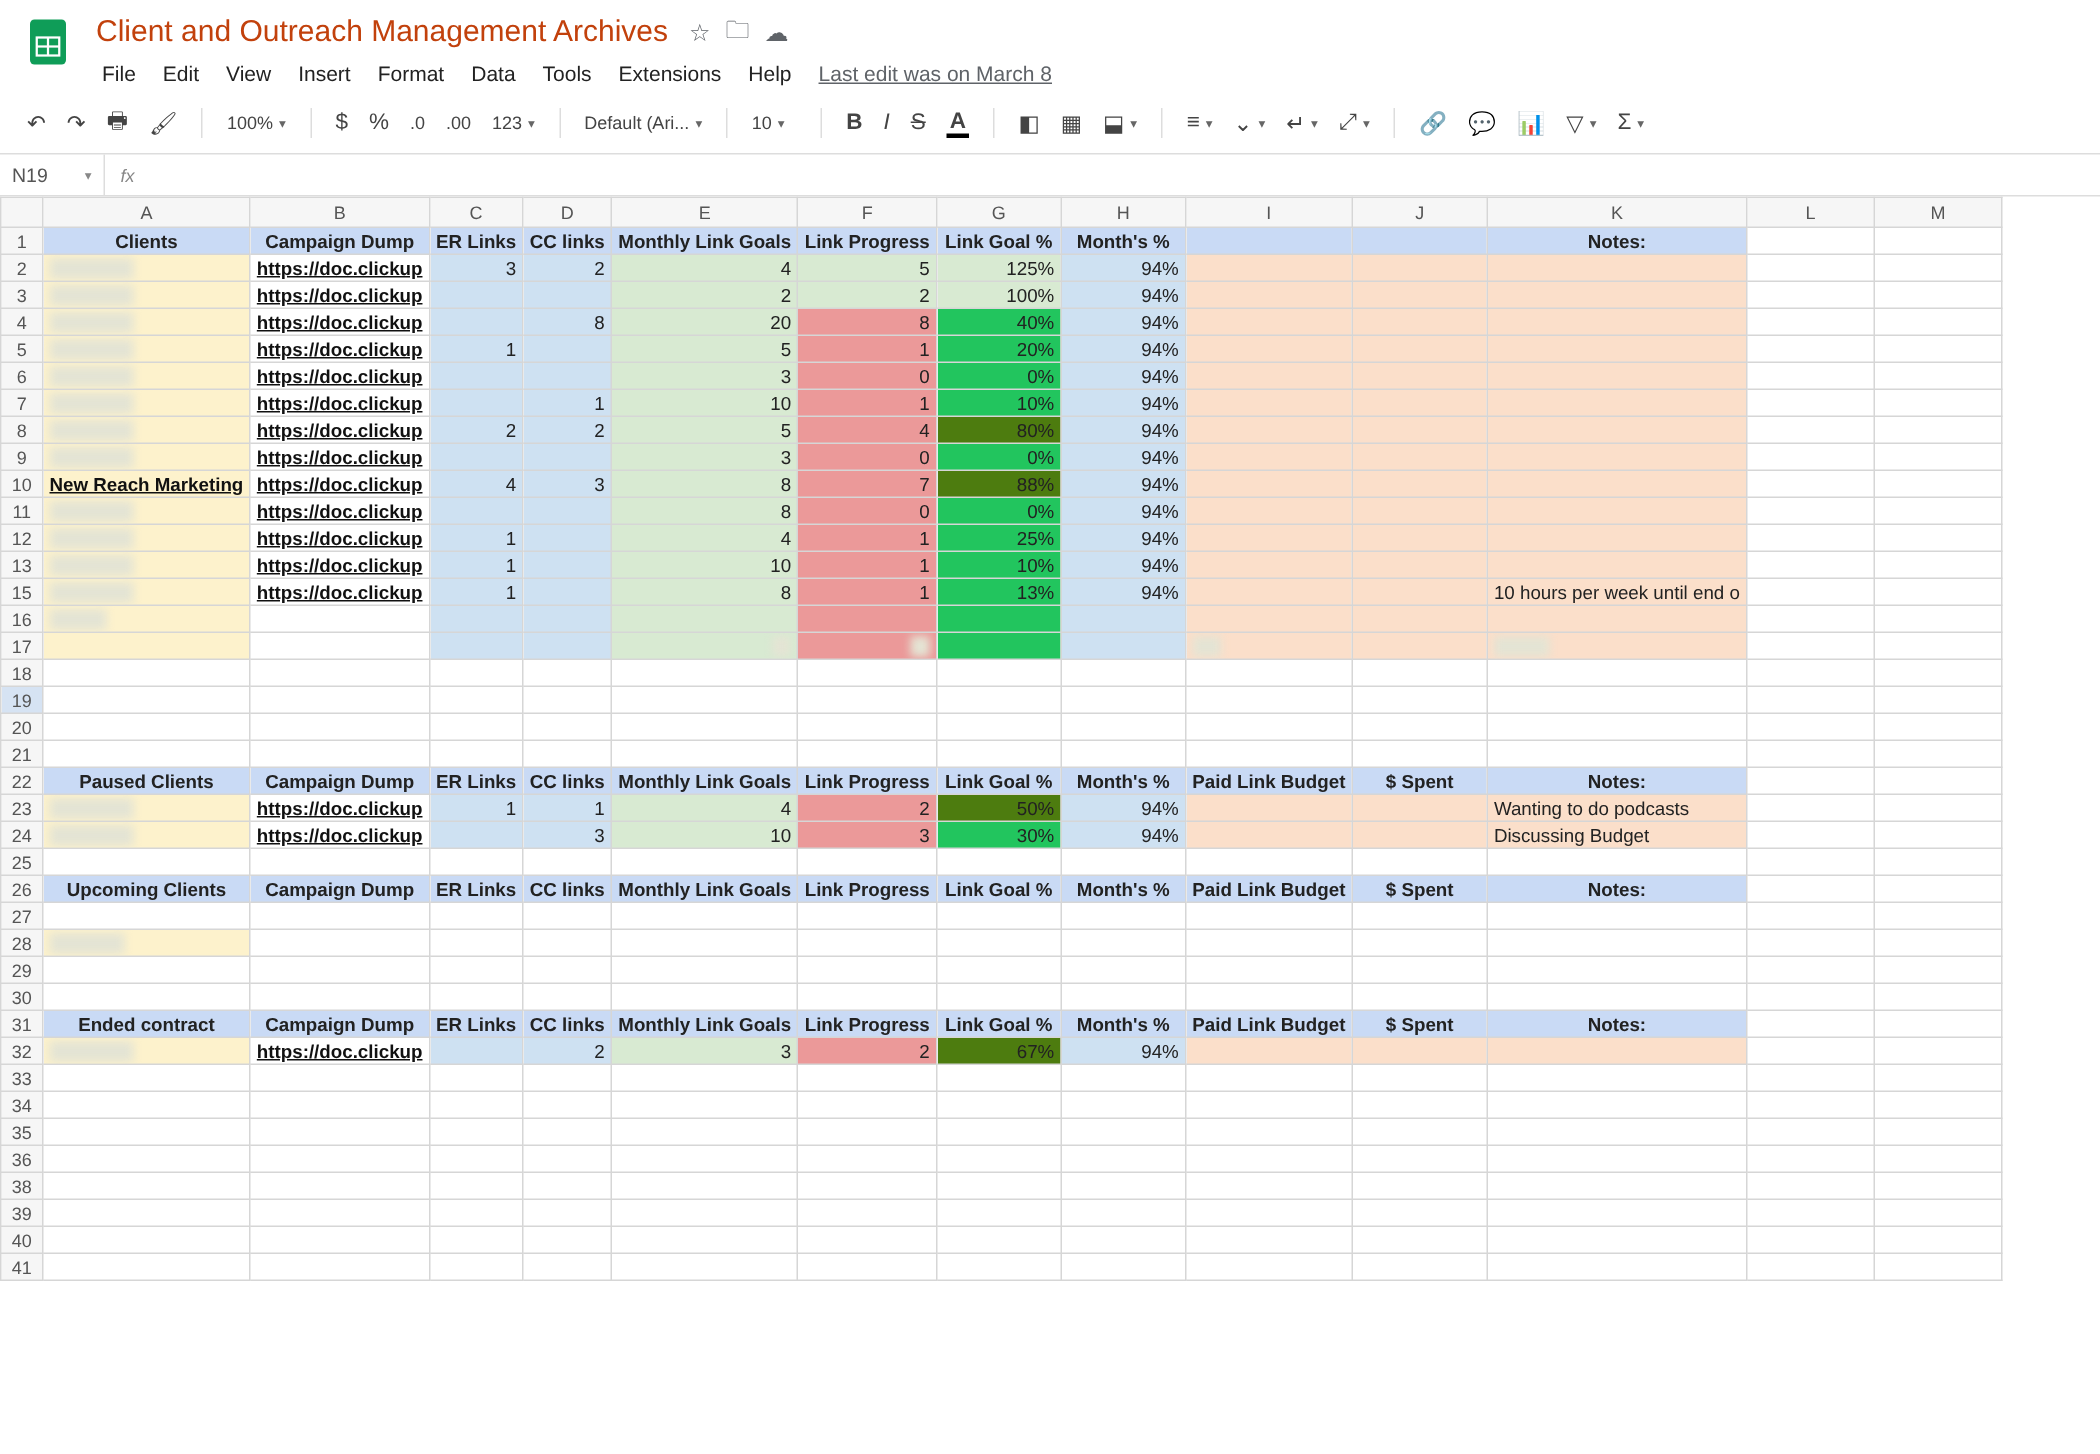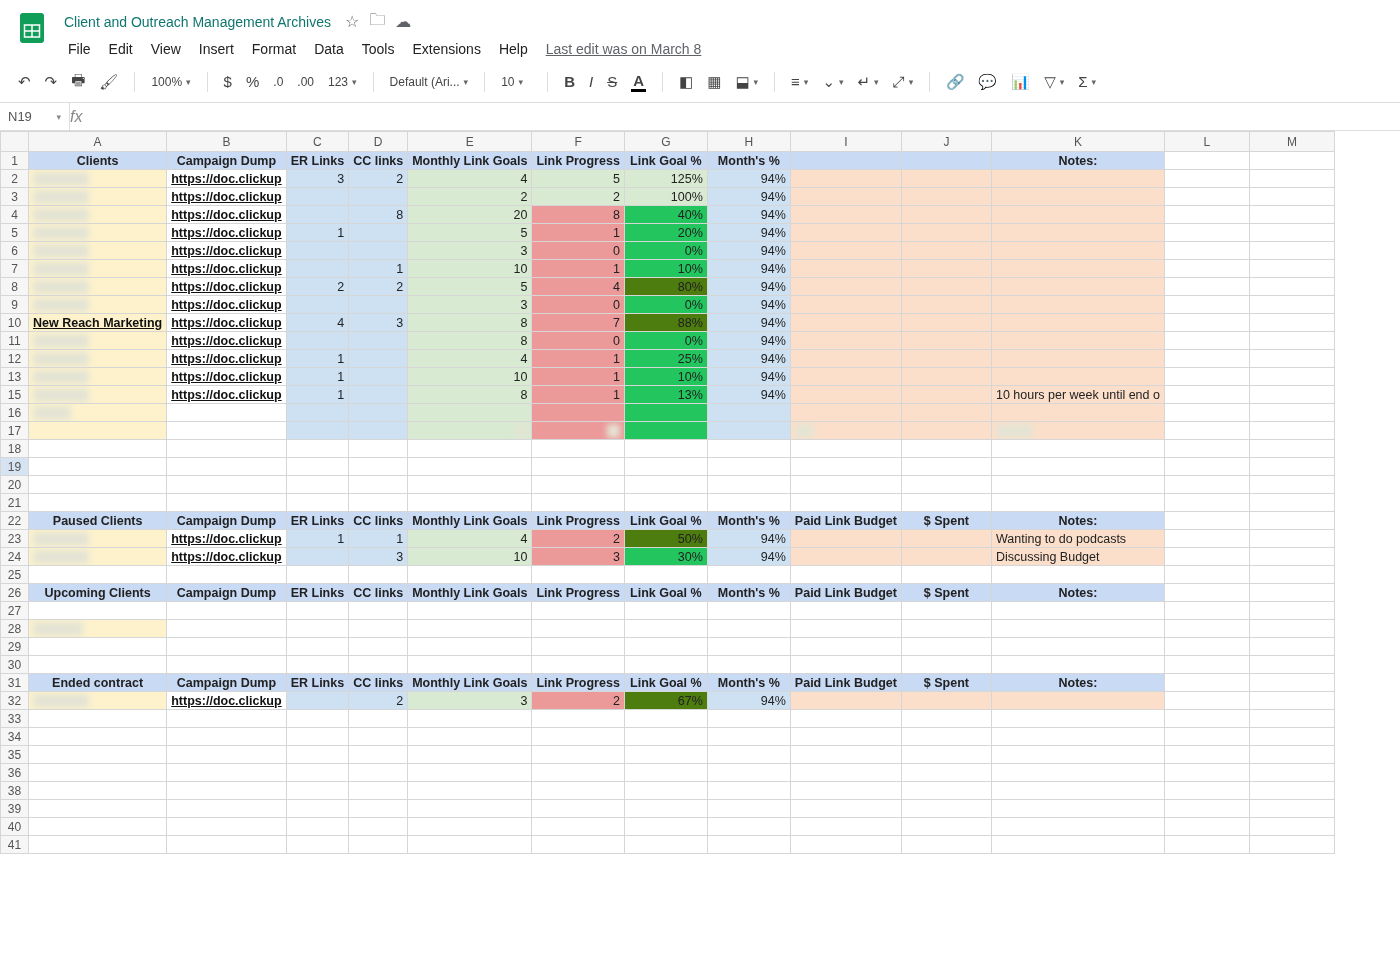"Client and Outreach Management Archives" .doctitle { color: #0f766e -> #c2410c; font-size: 14px -> 20px }
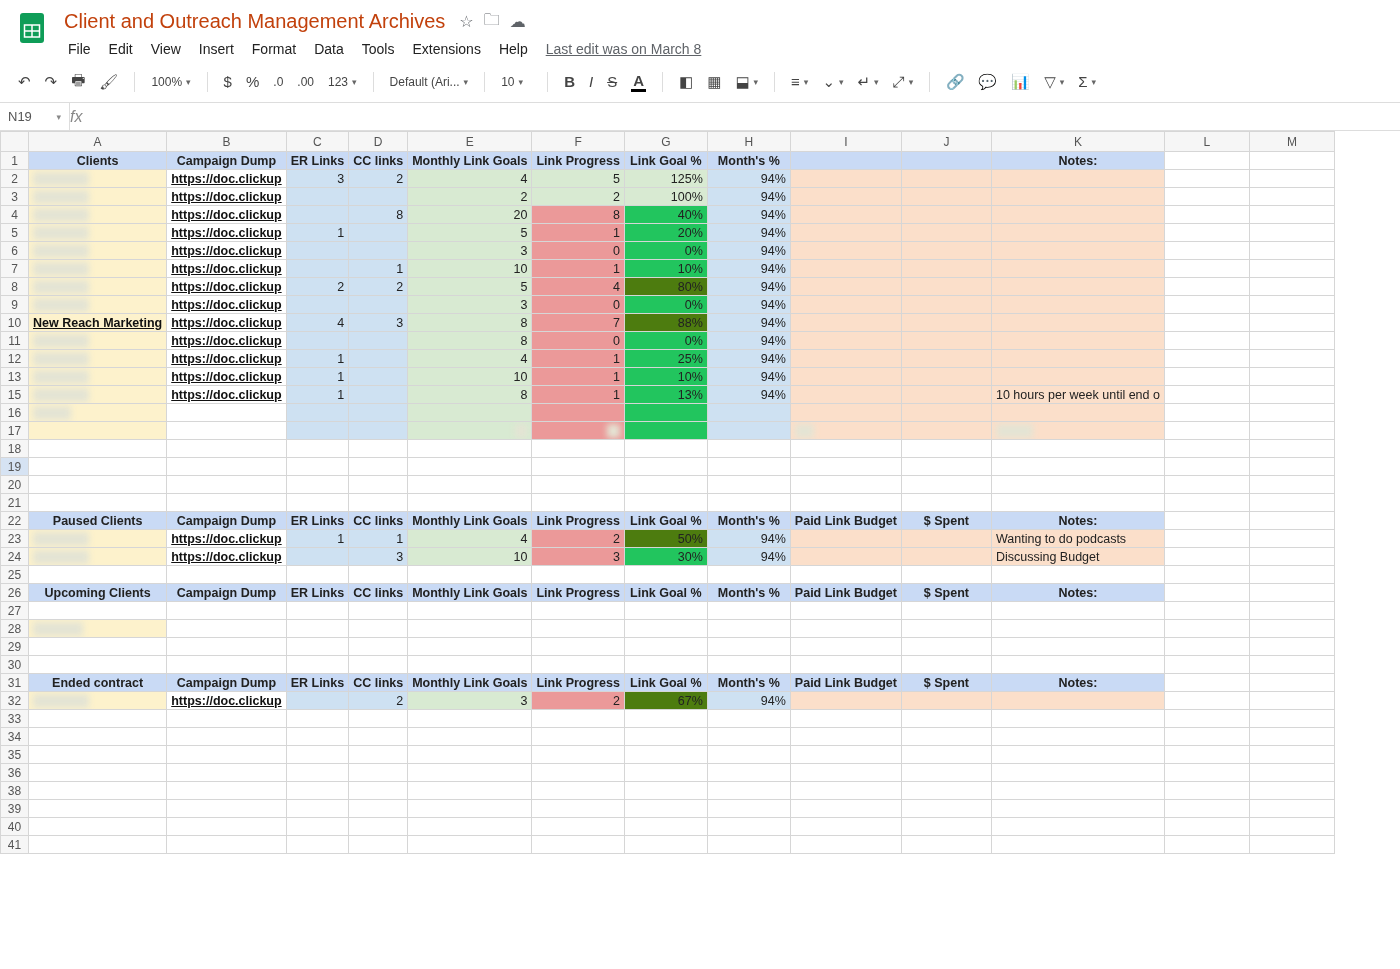"fx" .fx { font-size: 16px -> 12px; text-align: none -> center }
